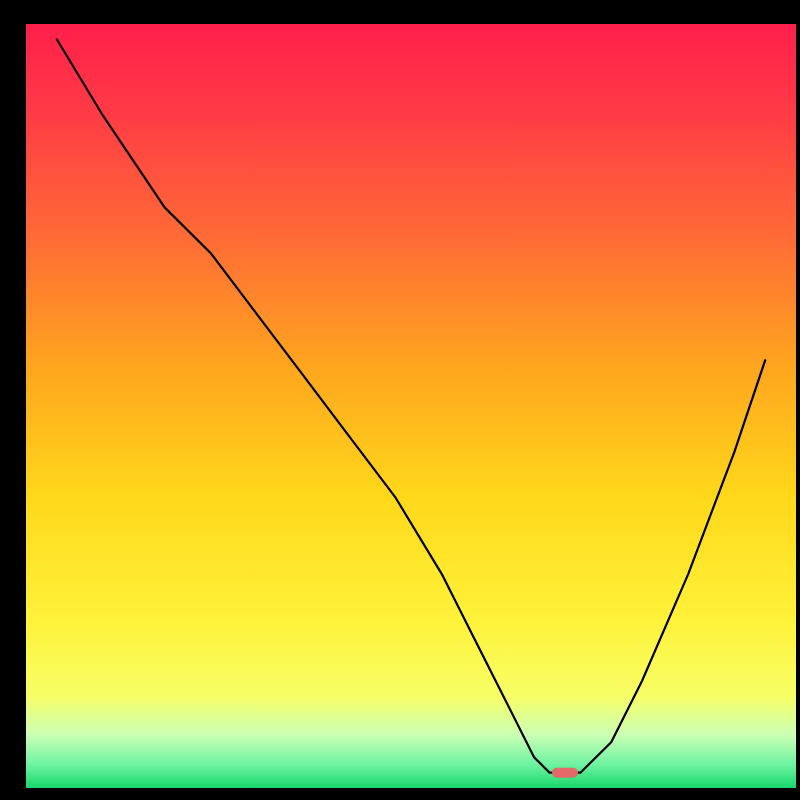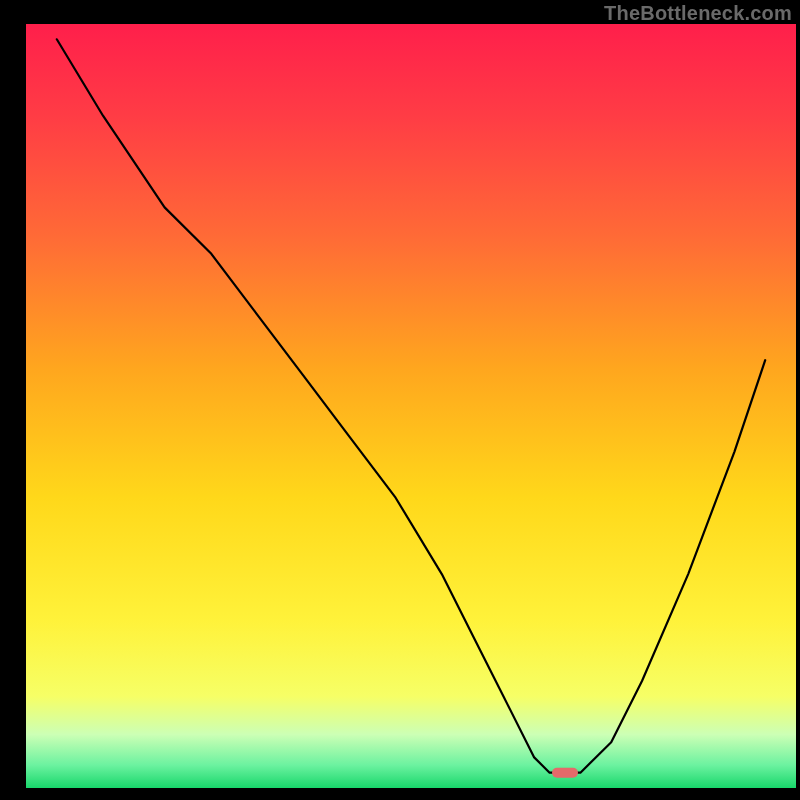"TheBottleneck.com" div.watermark { html: <div>TheBottleneck.com</div> -> none }
